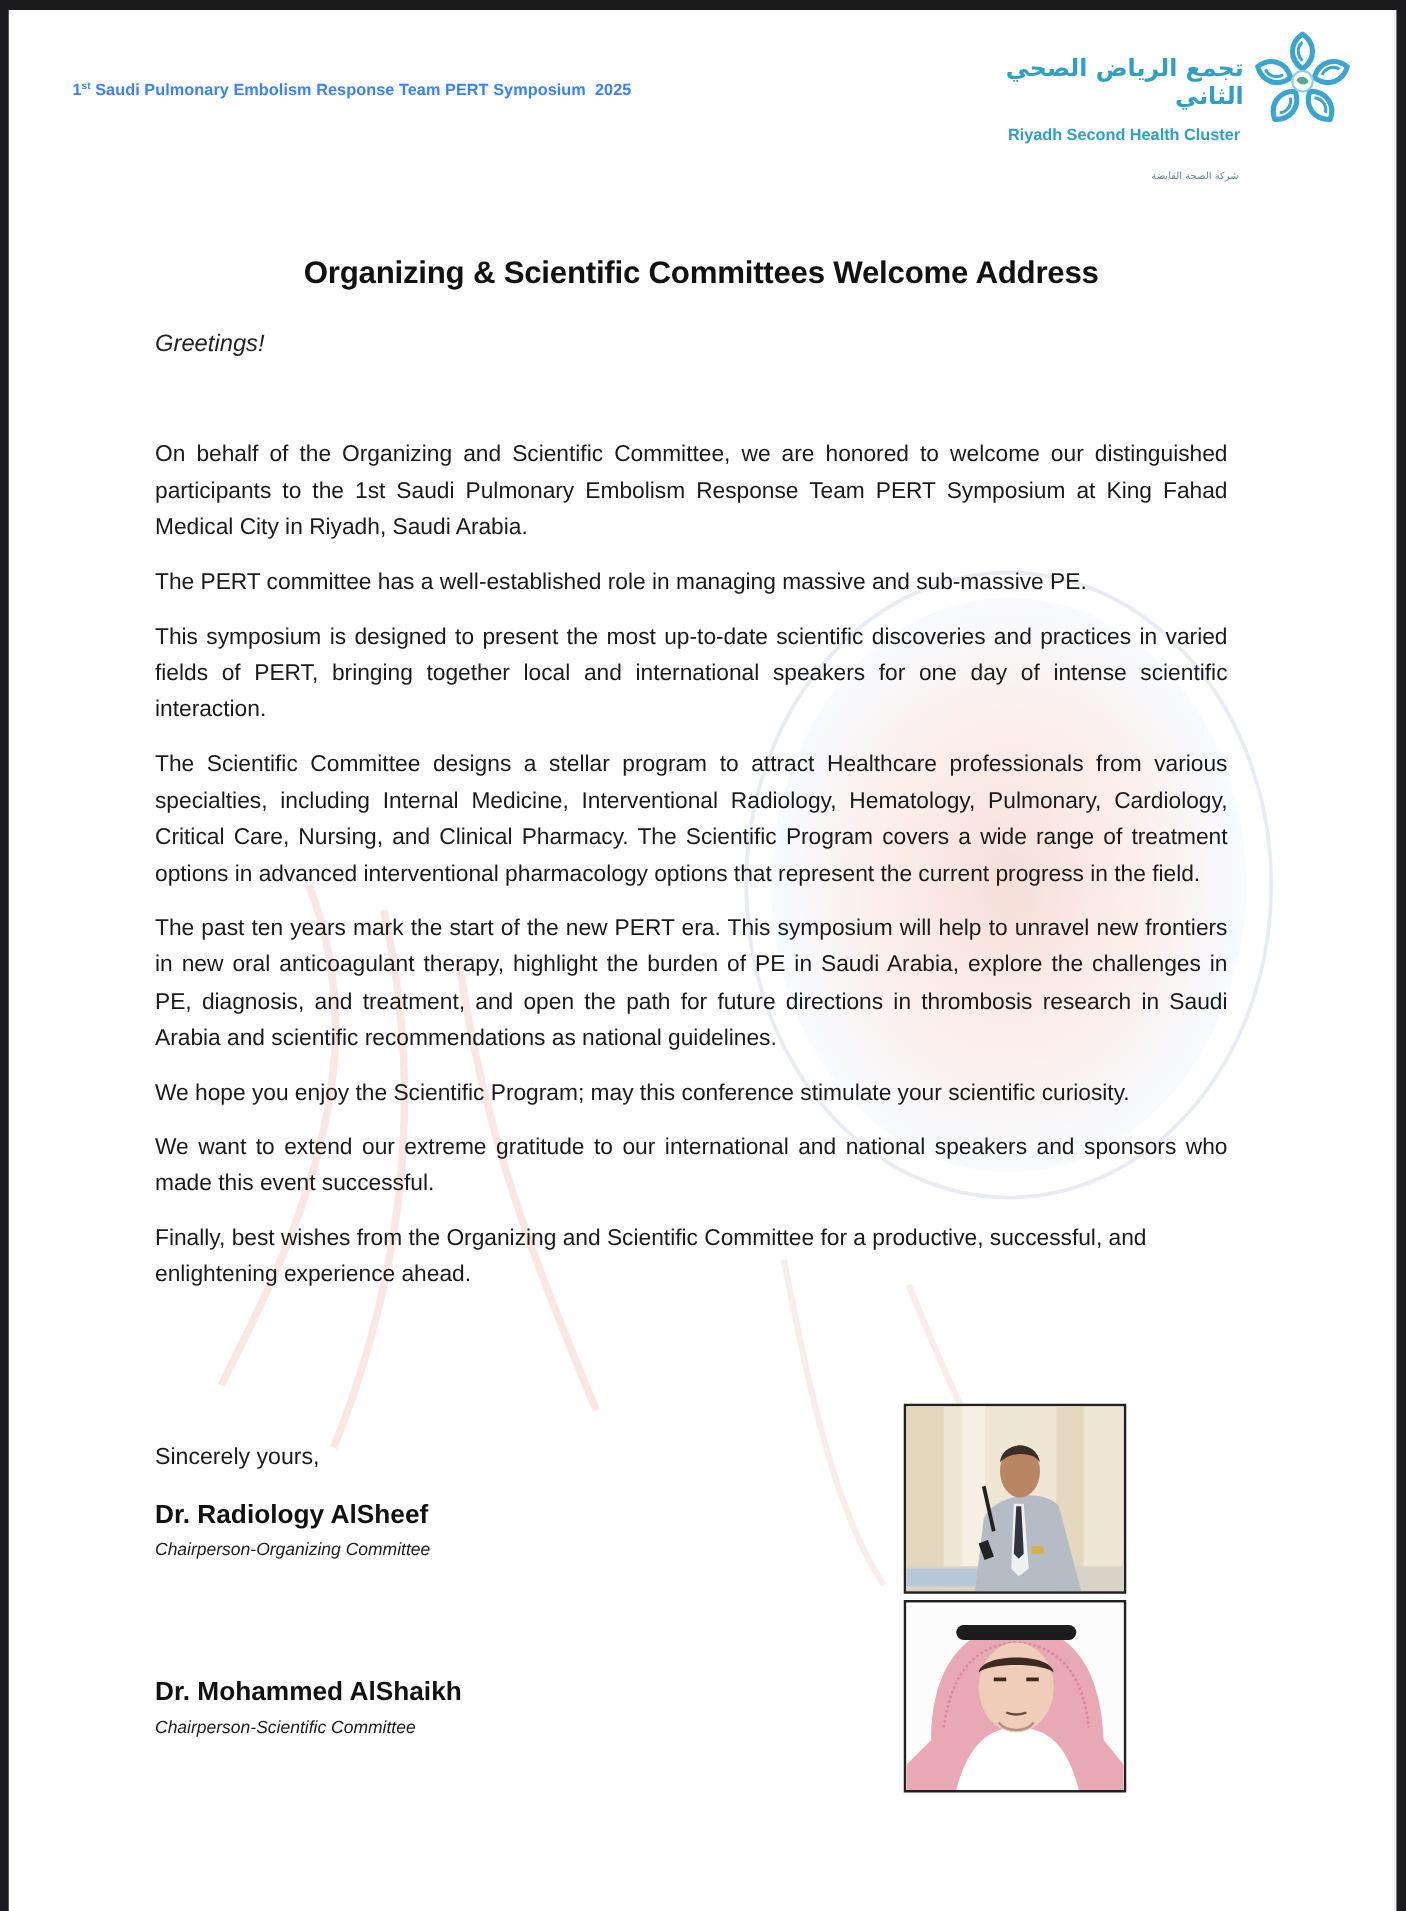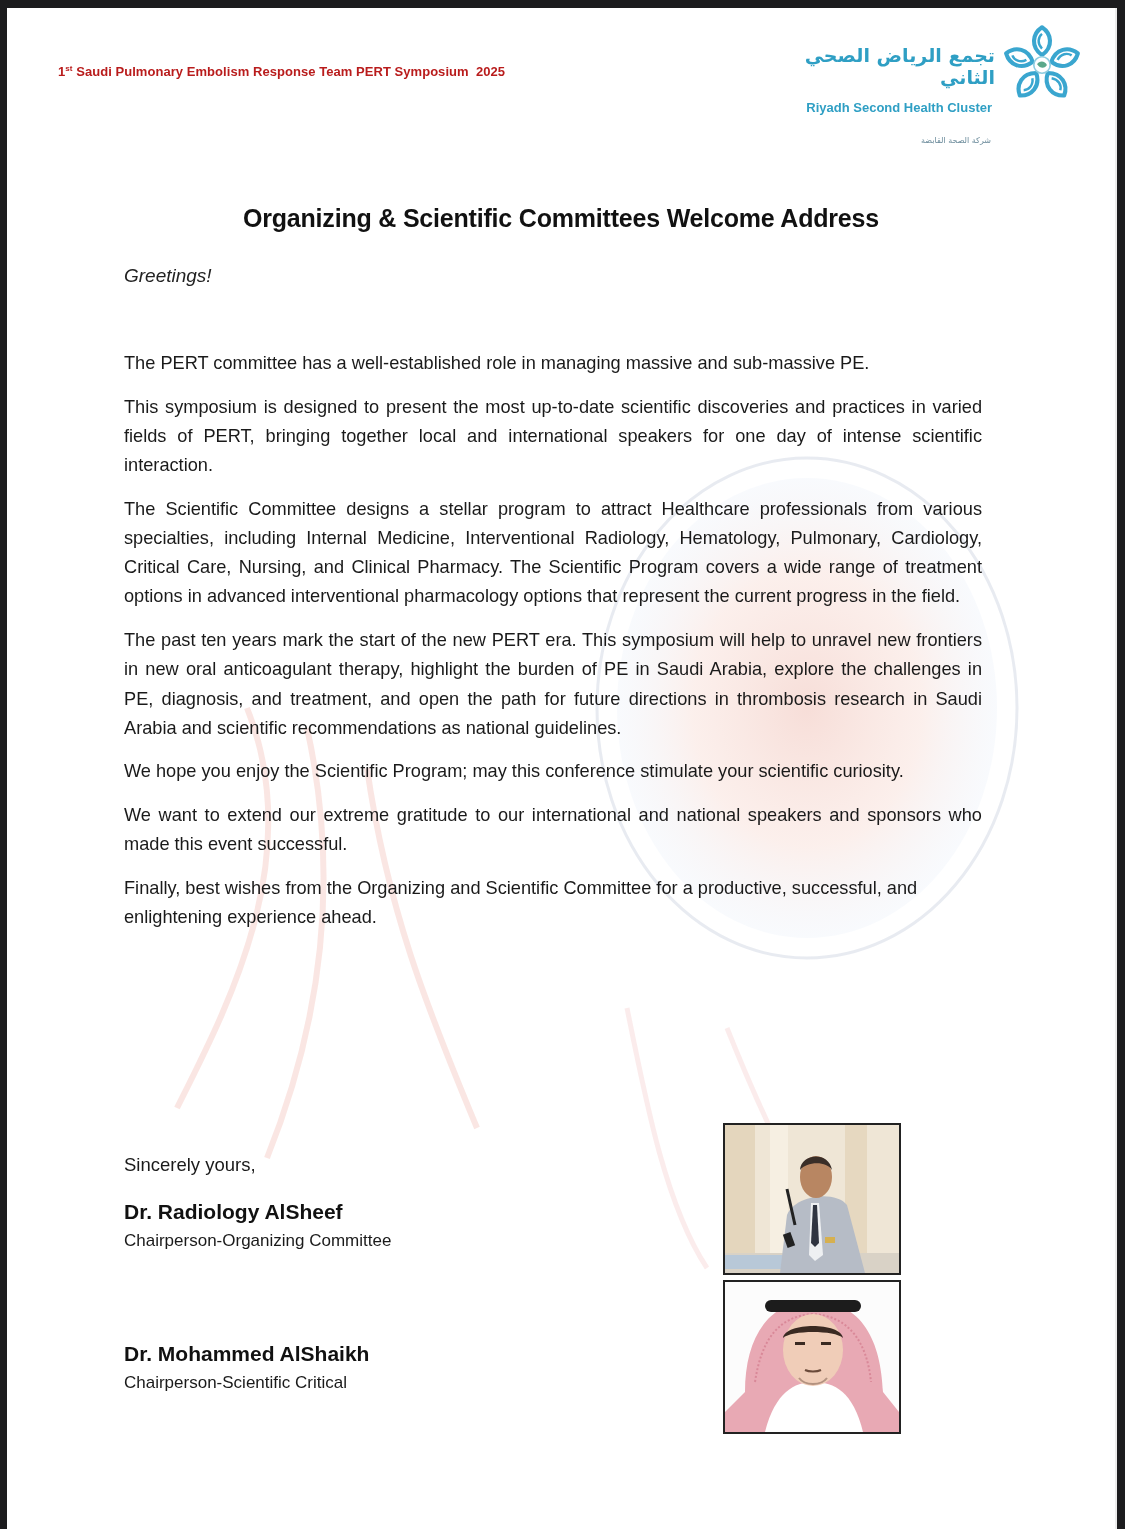"1st Saudi Pulmonary Embolism Response" .header-title { color: #b91c1c -> #3b82f6 }
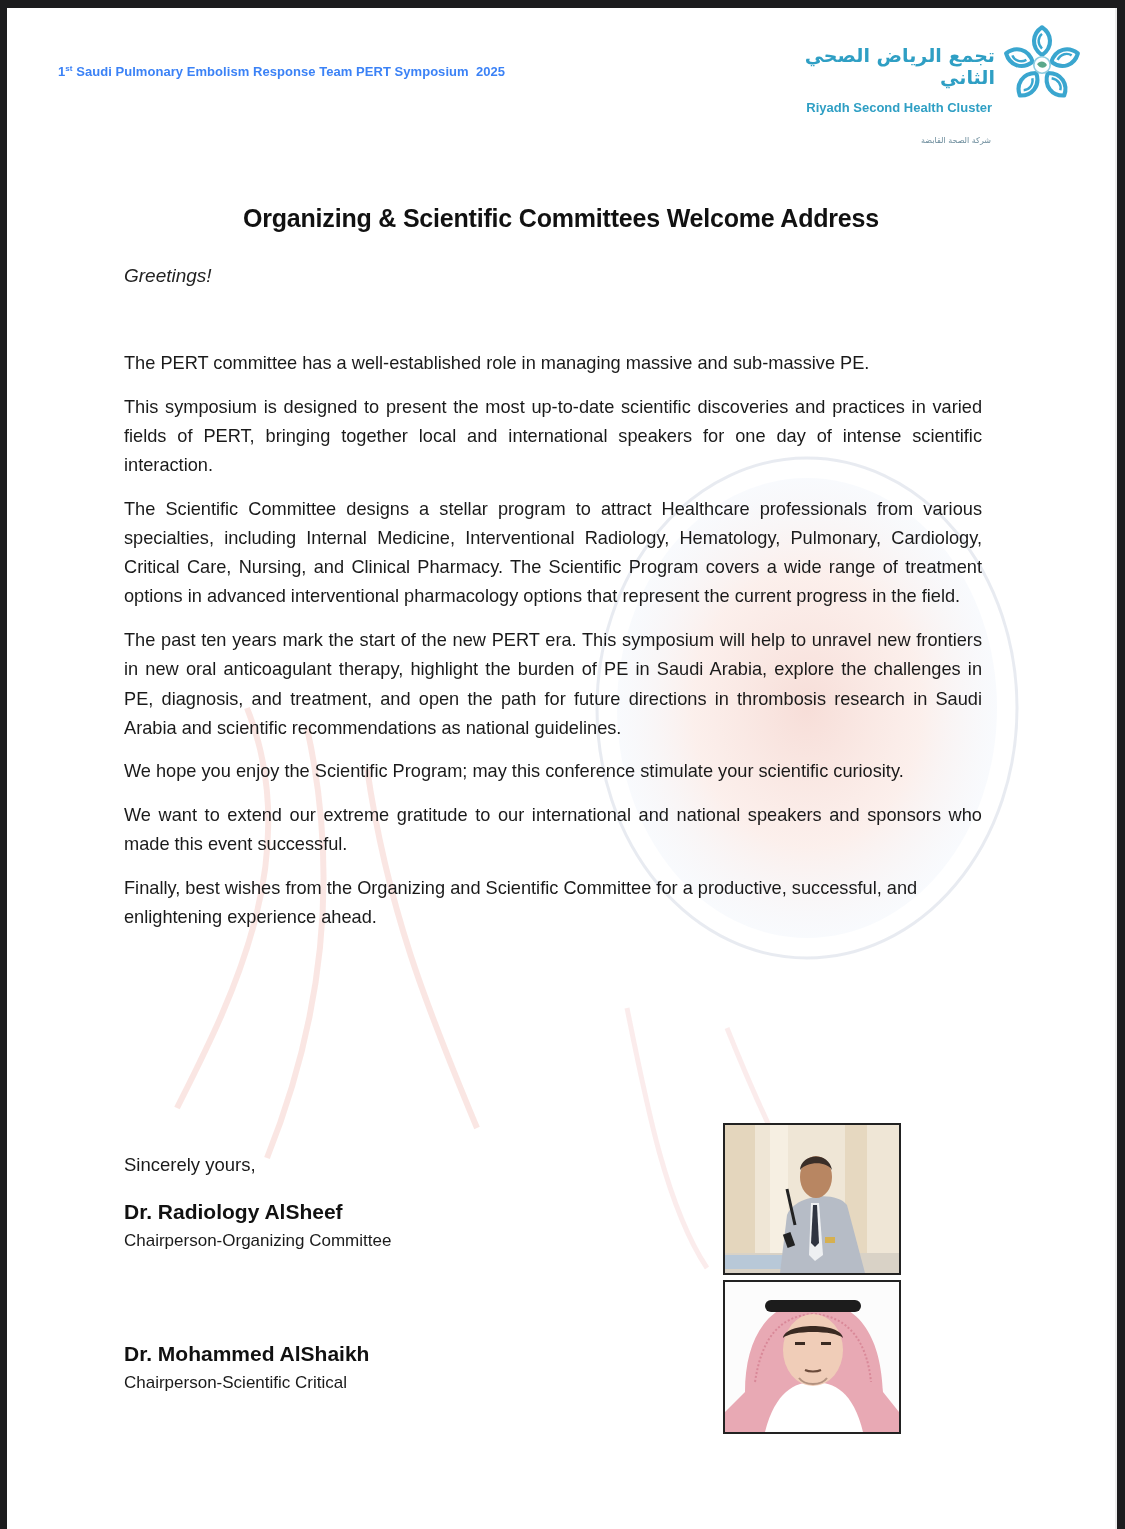"On behalf of the Organizing" p { html: none -> <p>On behalf of the Organizing and Scientific Committee, we are honored to welcome our distinguished participants to the 1st Saudi Pulmonary Embolism Response Team PERT Symposium at King Fahad Medical City in Riyadh, Saudi Arabia.</p> }
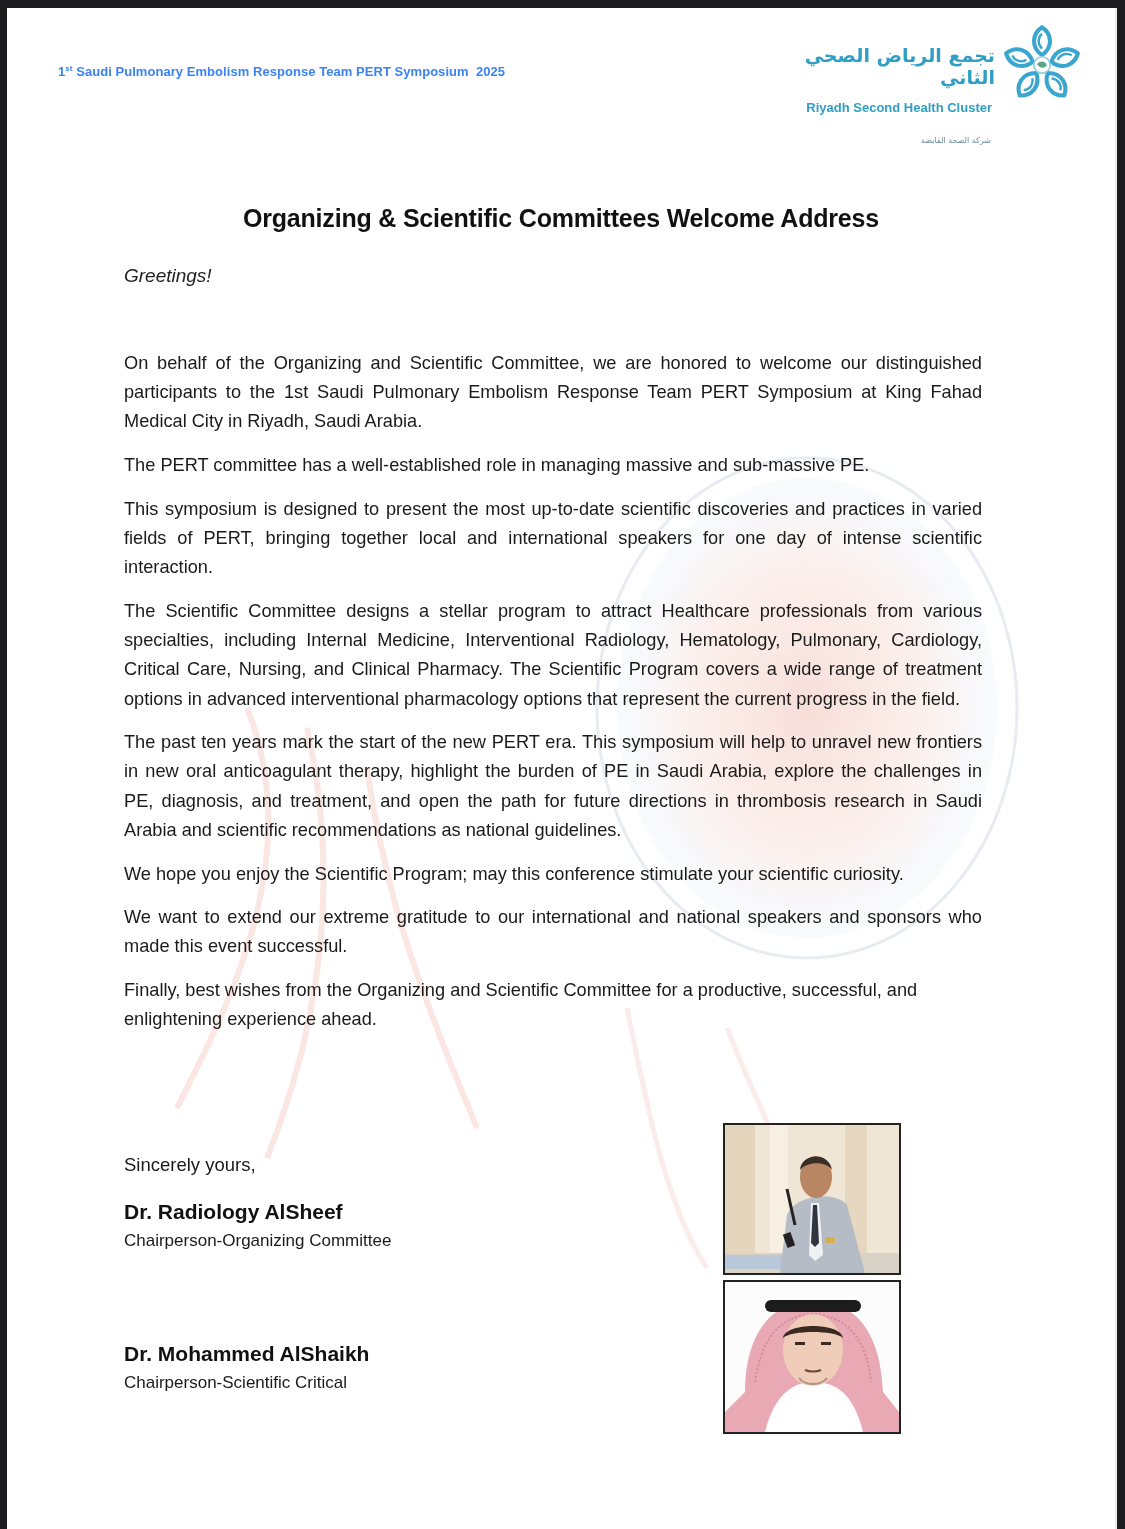"Chairperson-Organizing Committee" .role { font-size: 17px -> 14px; font-style: none -> italic }
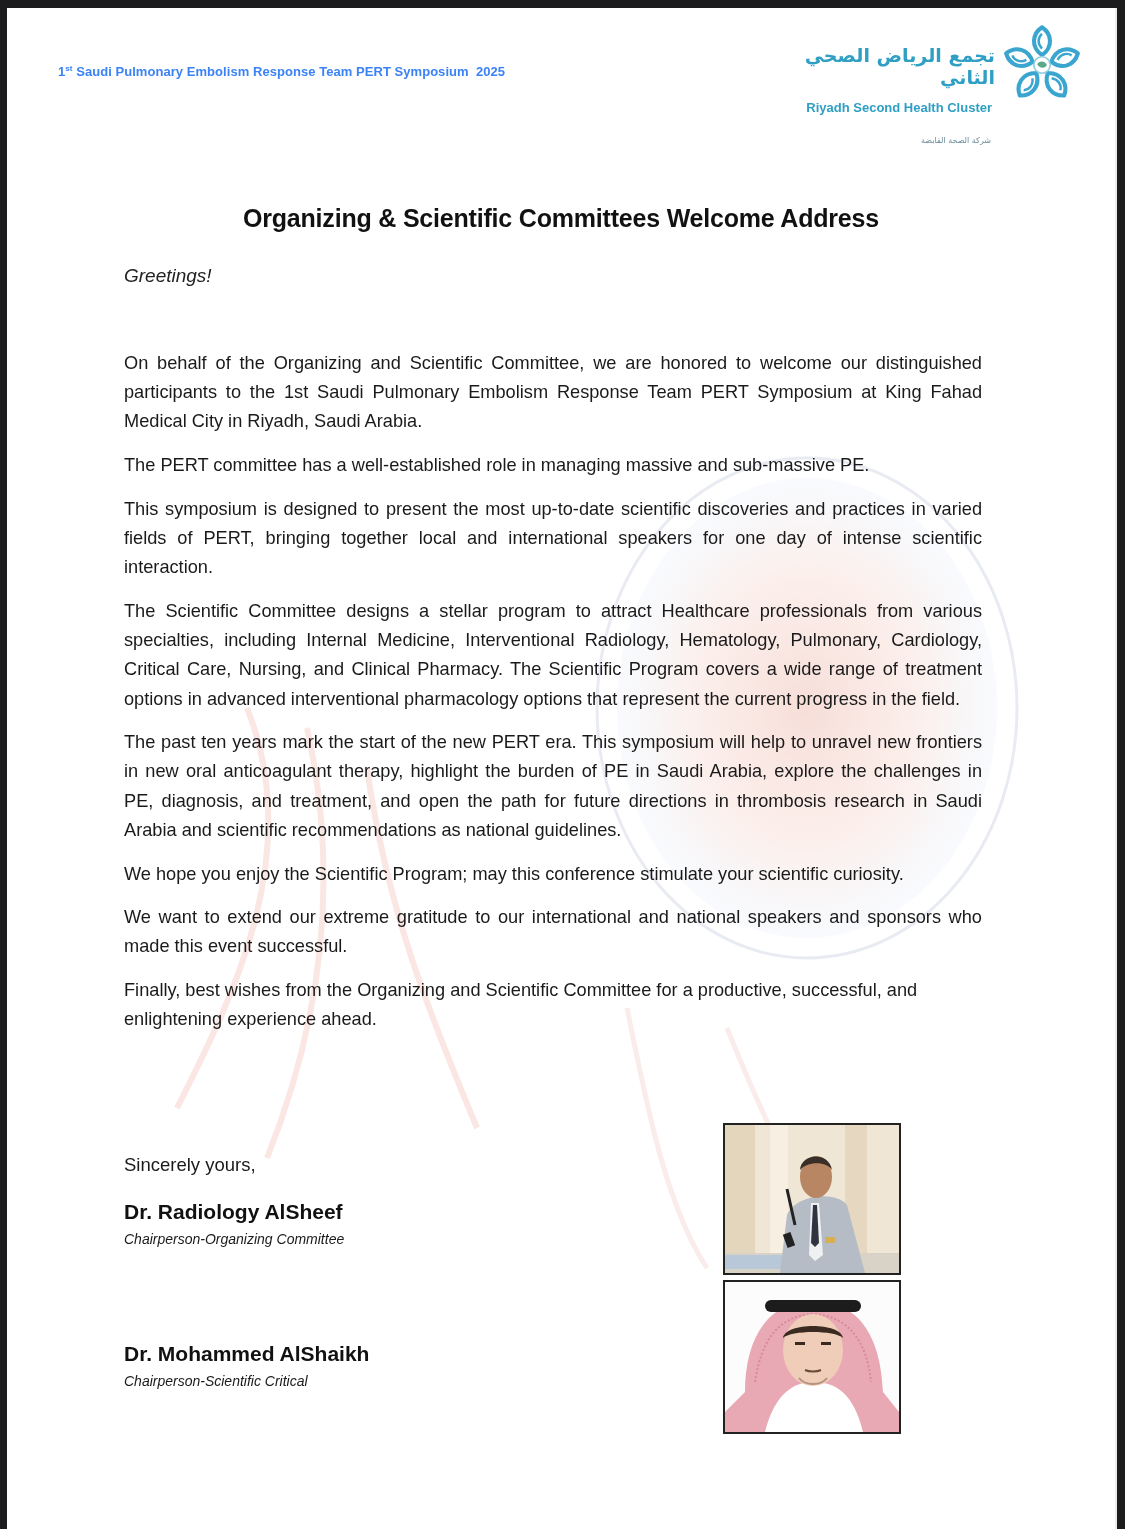"Chairperson-Scientific Critical" div.role { text: Critical -> Committee }
